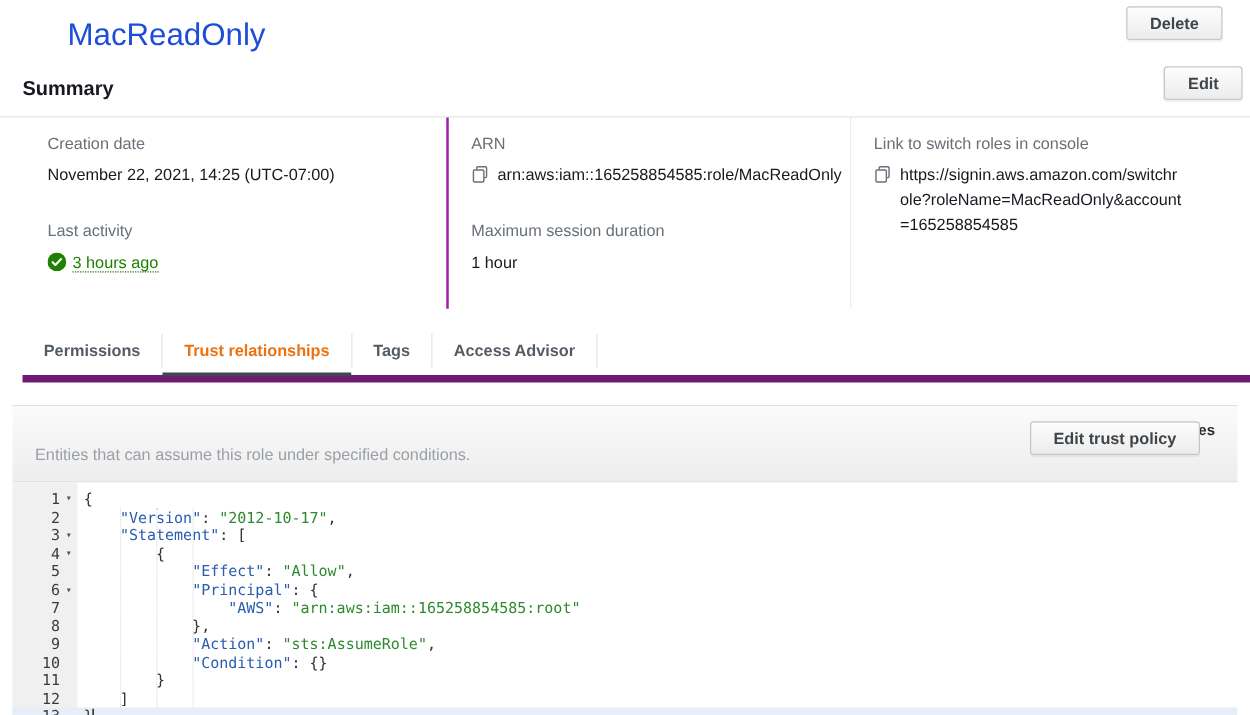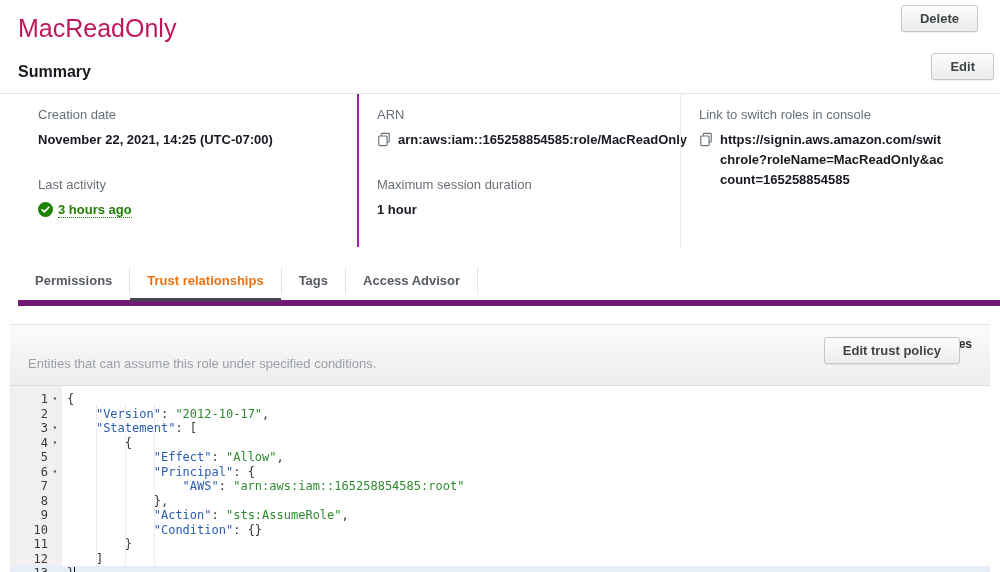"MacReadOnly" .page-title { color: #be185d -> #1d4ed8; margin-left: none -> 36px }
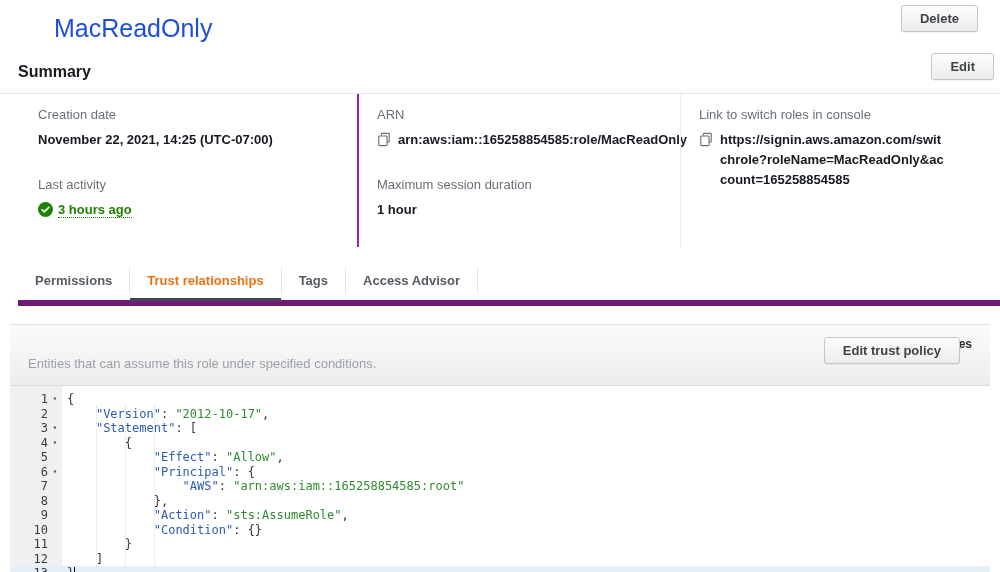"November 22, 2021, 14:25 (UTC-07:00)" .field-value { font-weight: bold -> none }
